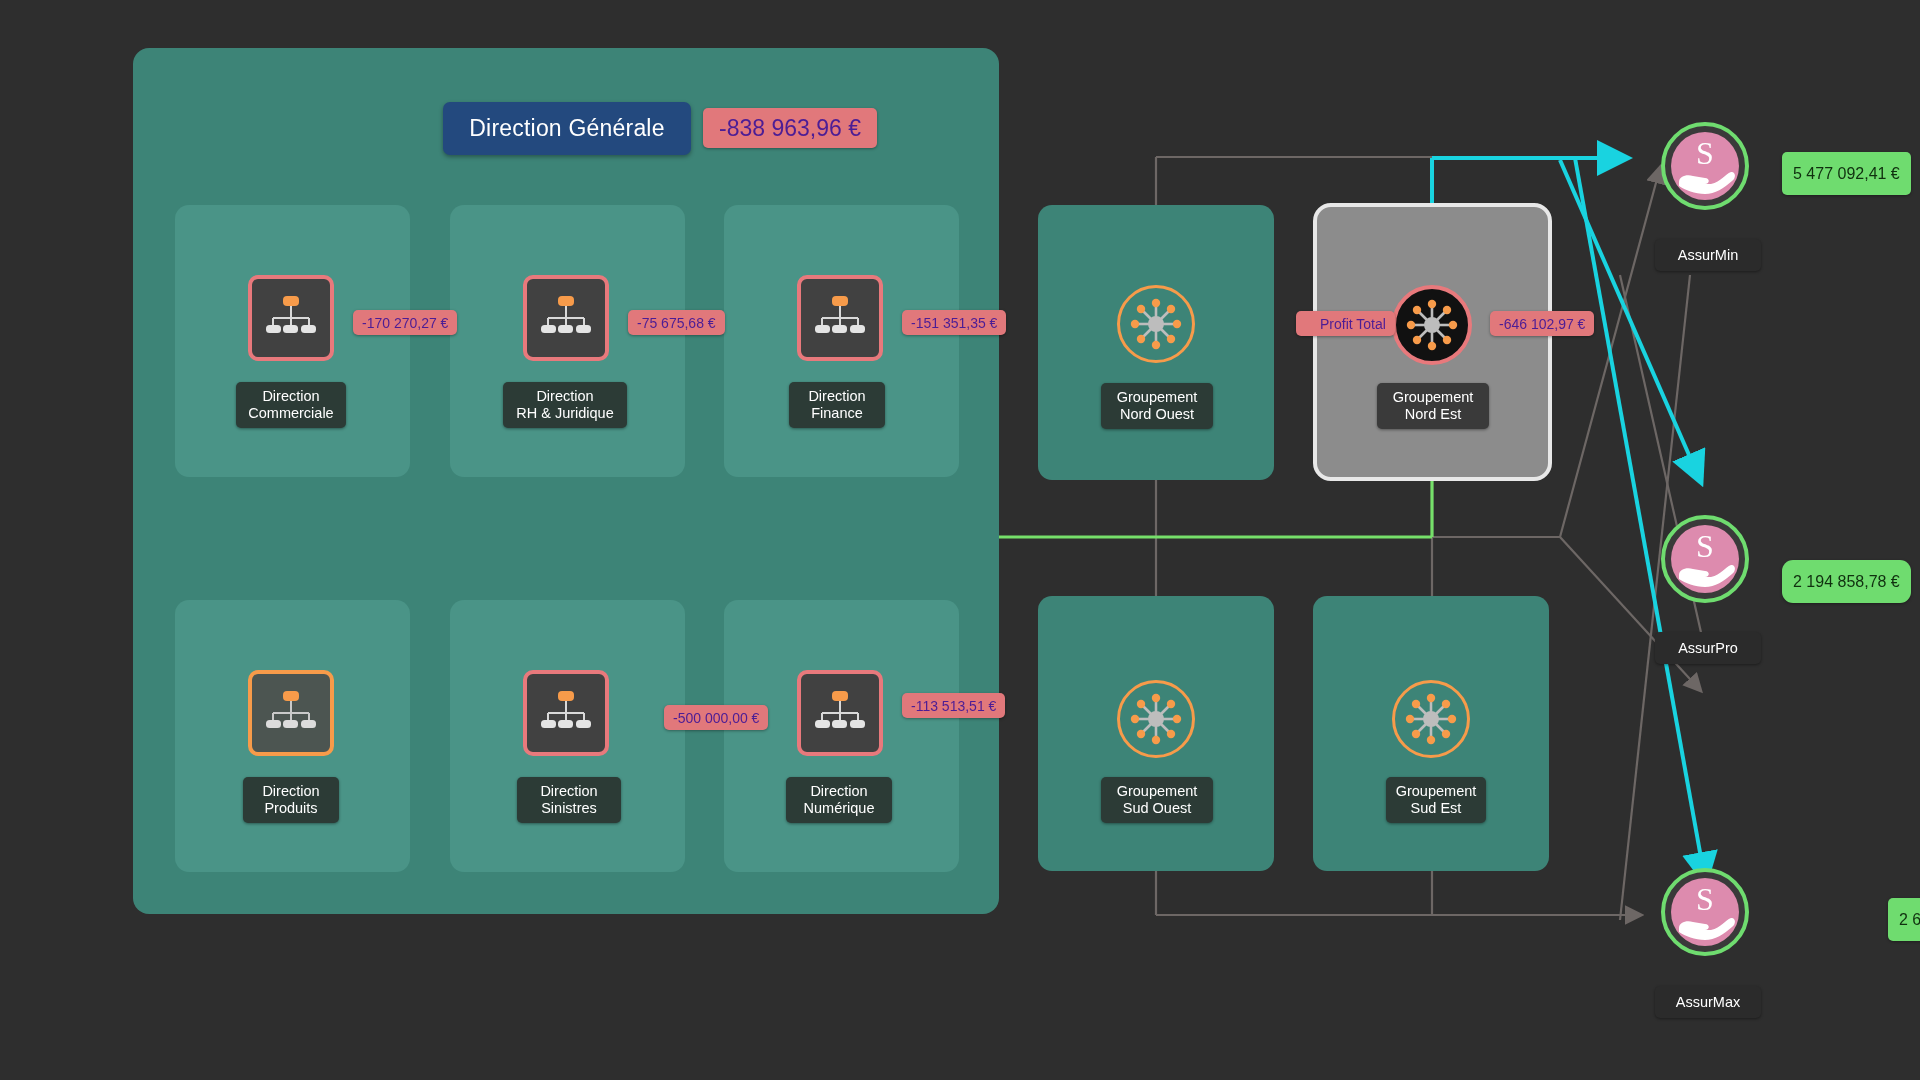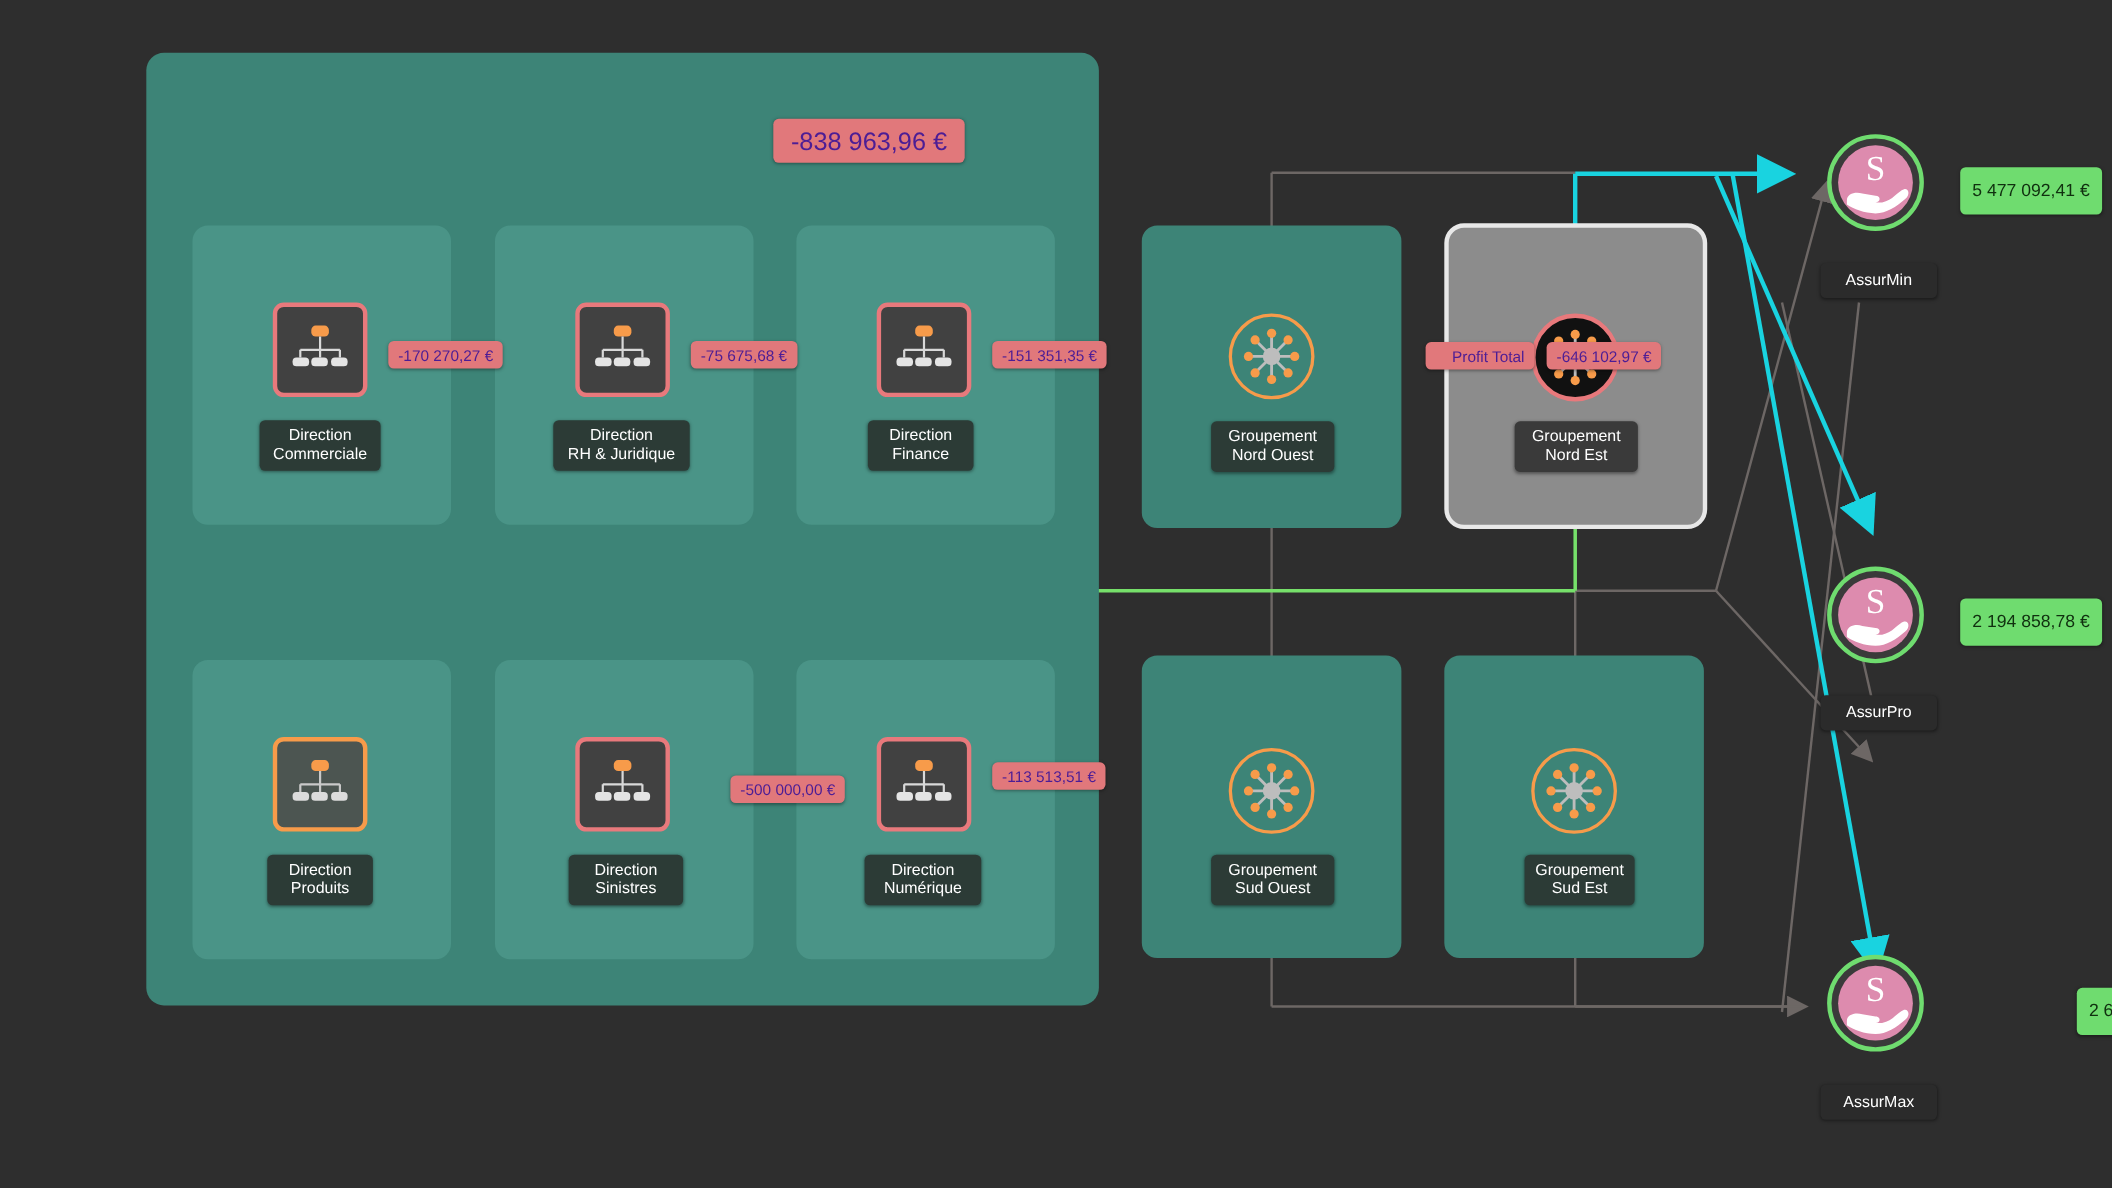"Direction Générale" div.root-title { html: none -> <div>Direction Générale</div> }
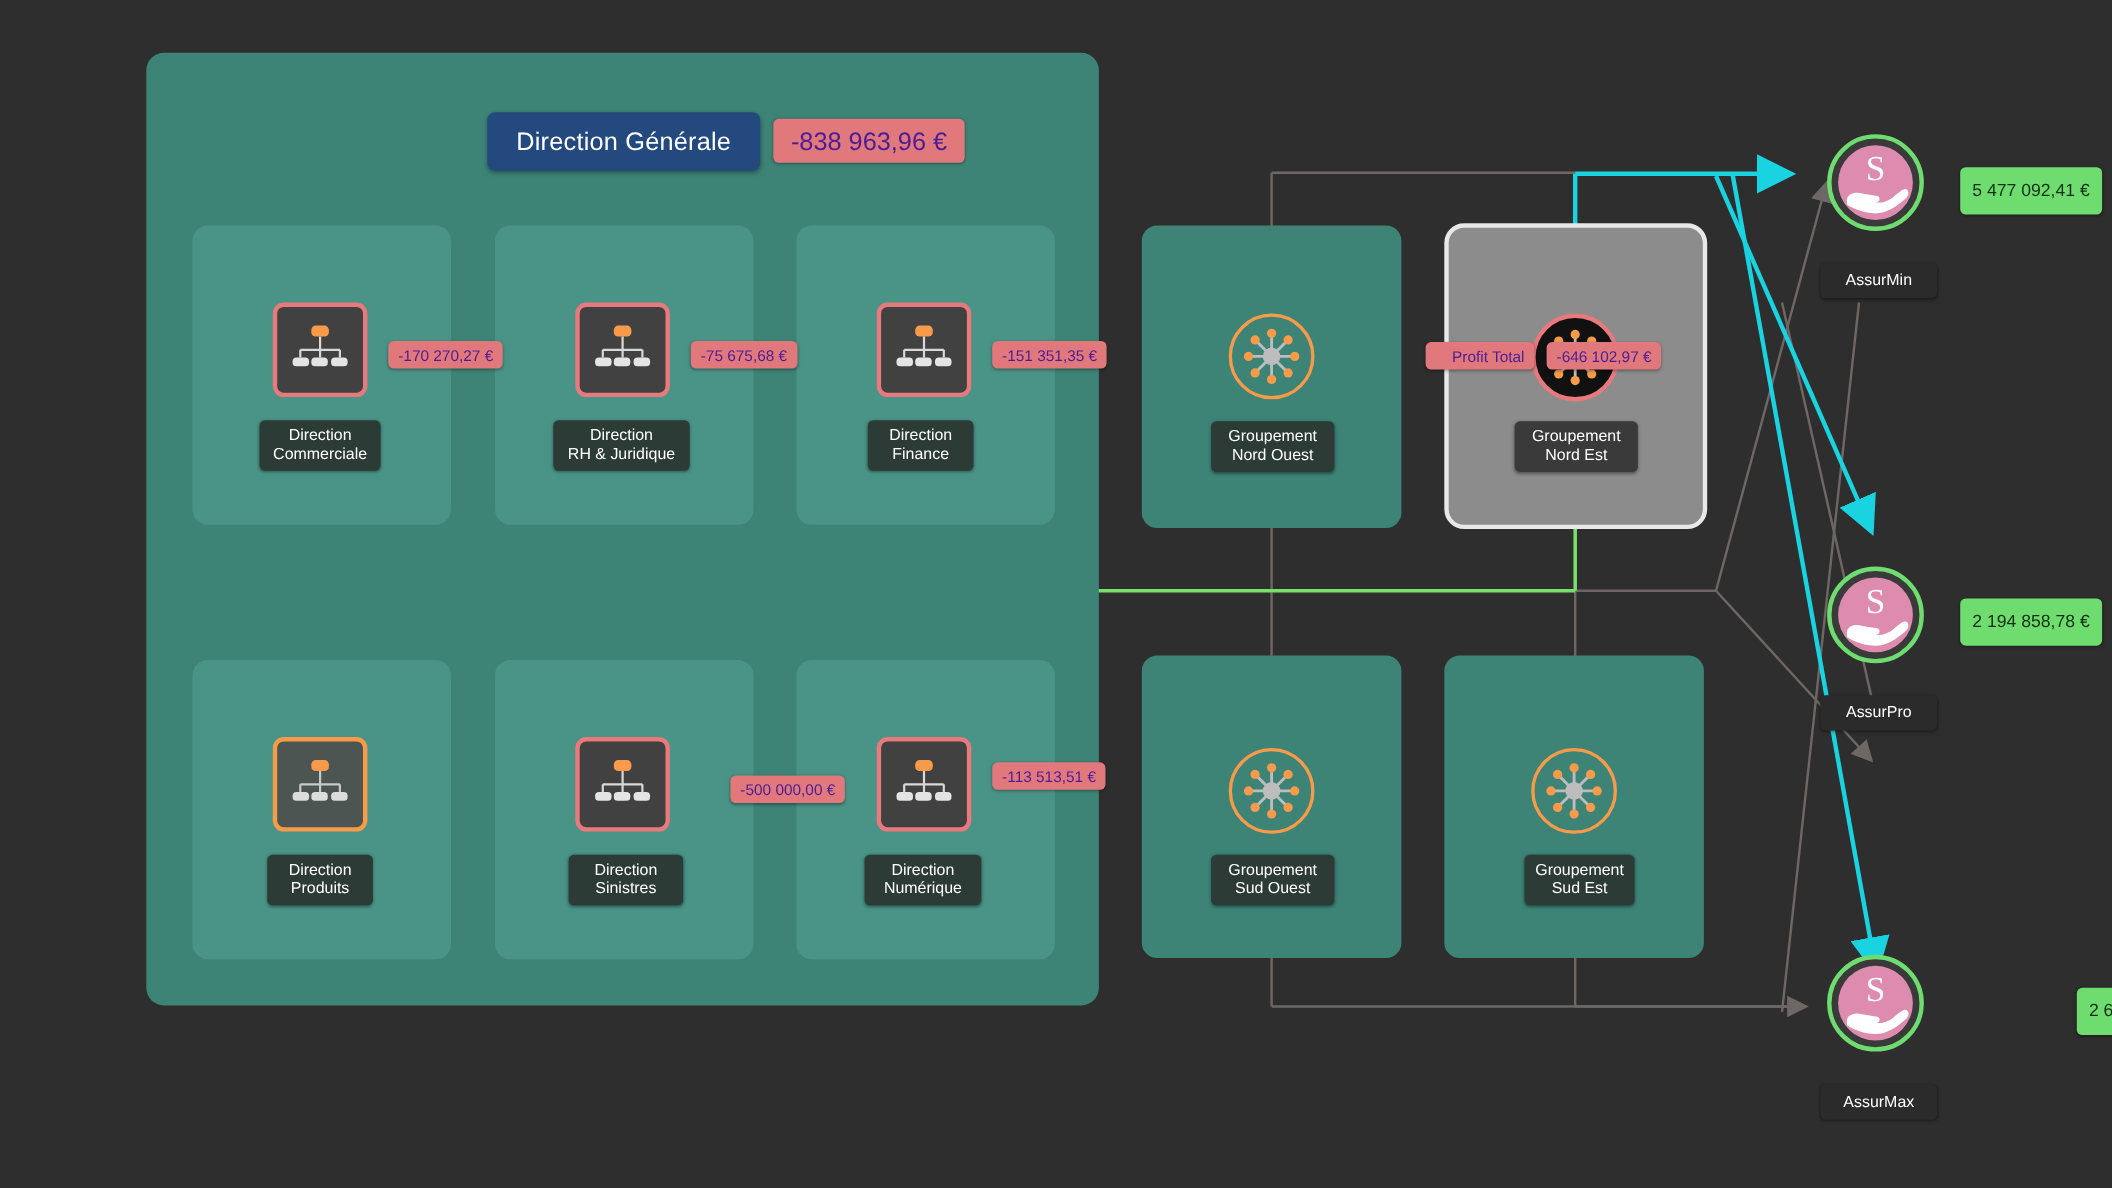"-646 102,97 €" div.badge { left: 1406px -> 1490px }
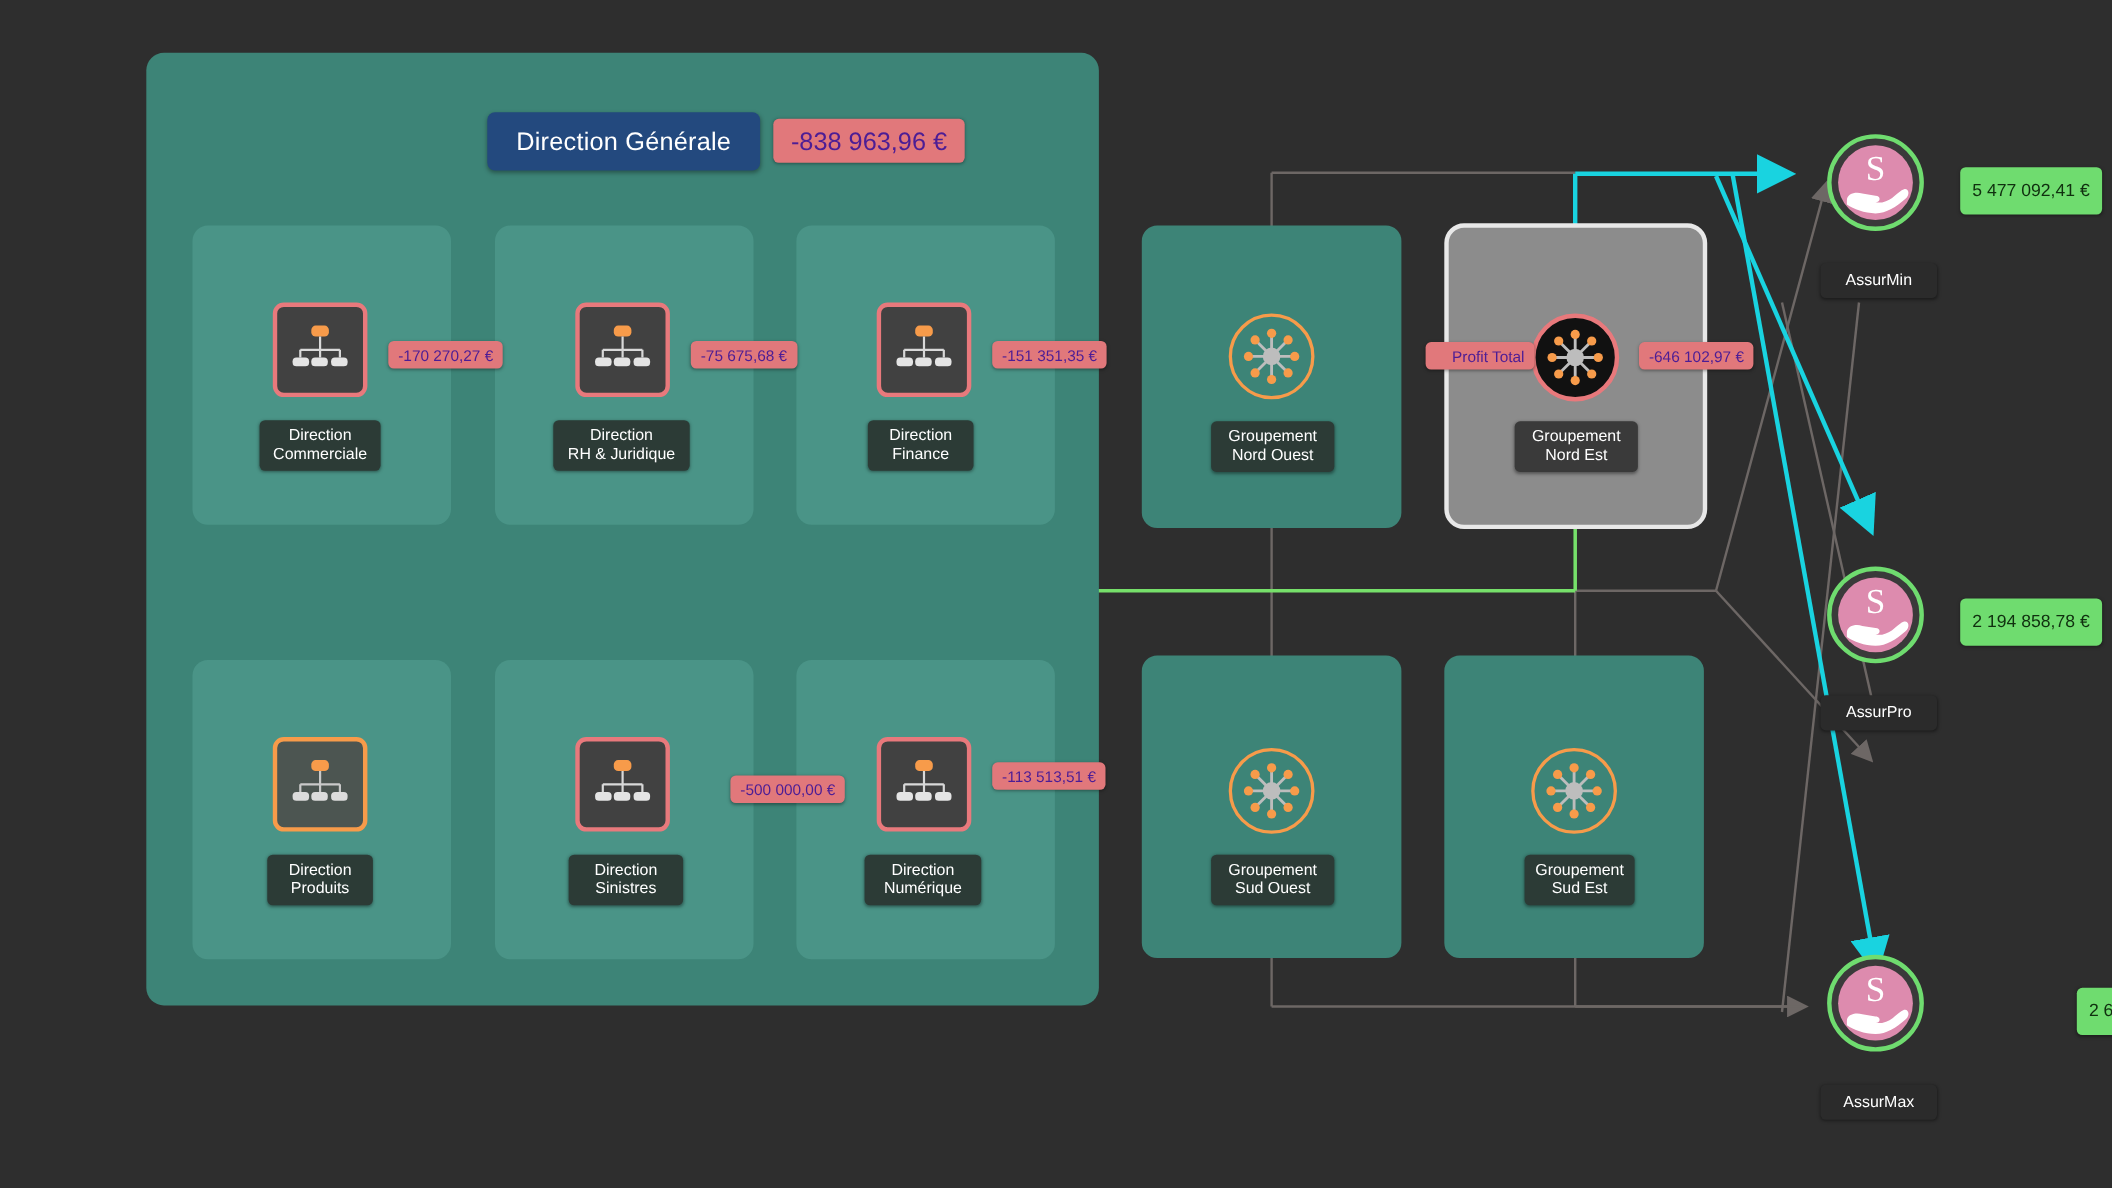"2 194 858,78 €" div.badge { border-radius: none -> 11px; top: 544px -> 560px }
